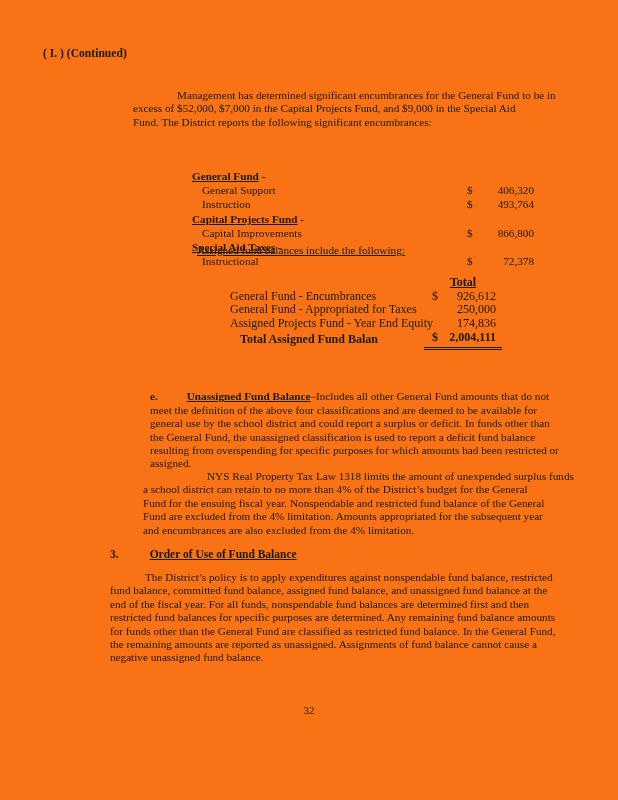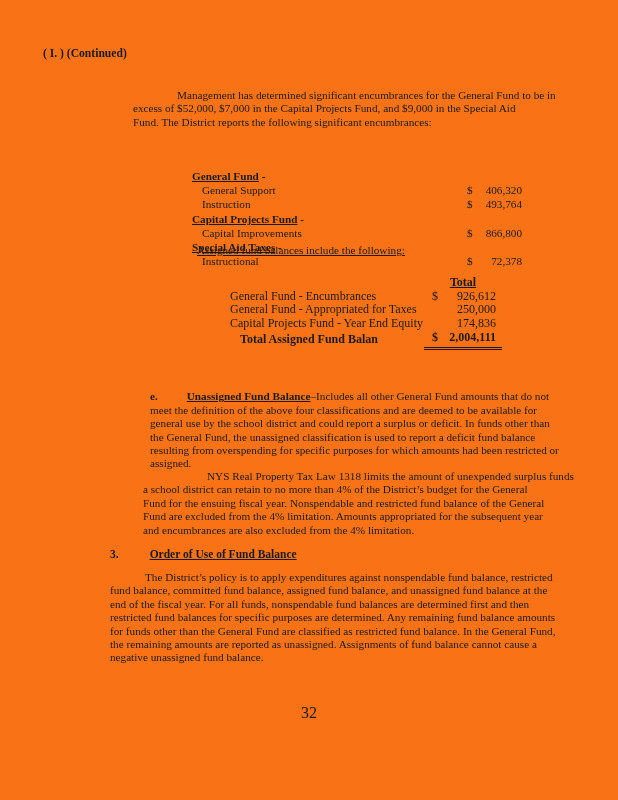"406,320" .t1-amt { right: 16px -> 4px }
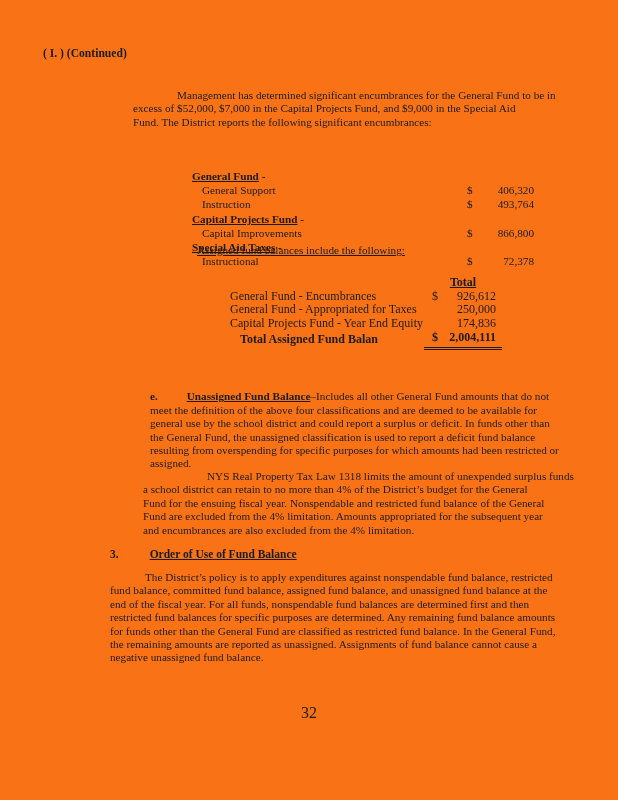"Capital Projects Fund - Year" span { text: Capital -> Assigned }
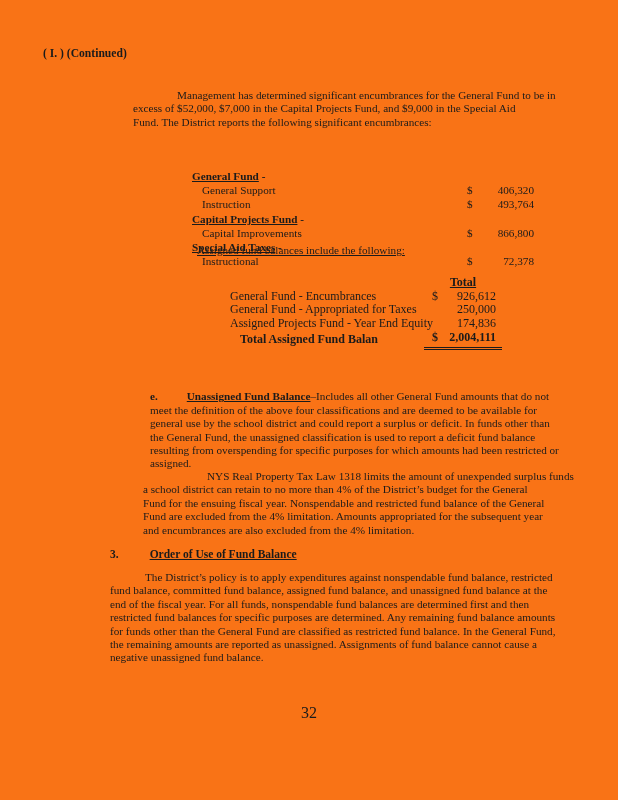"32" .pagenum { font-size: 16px -> 11px }
